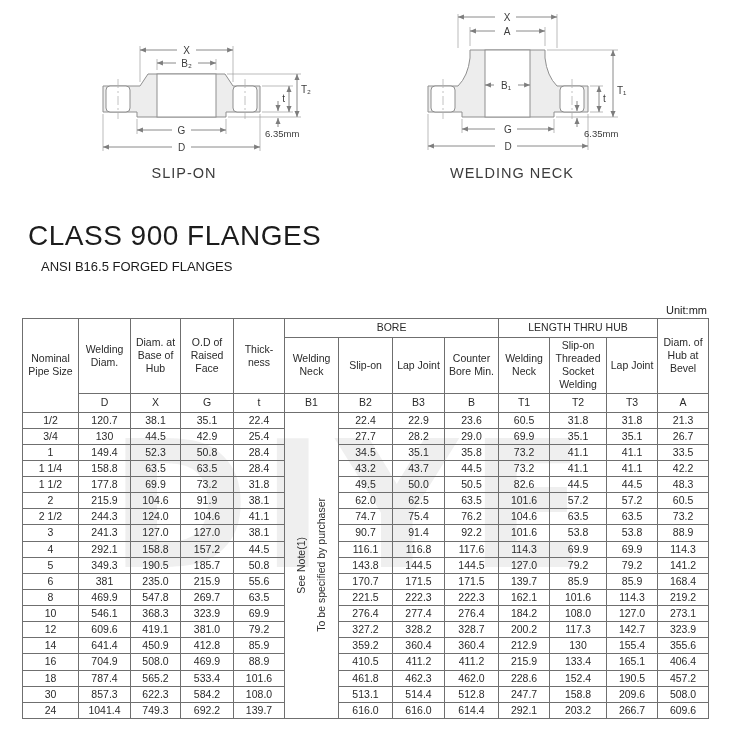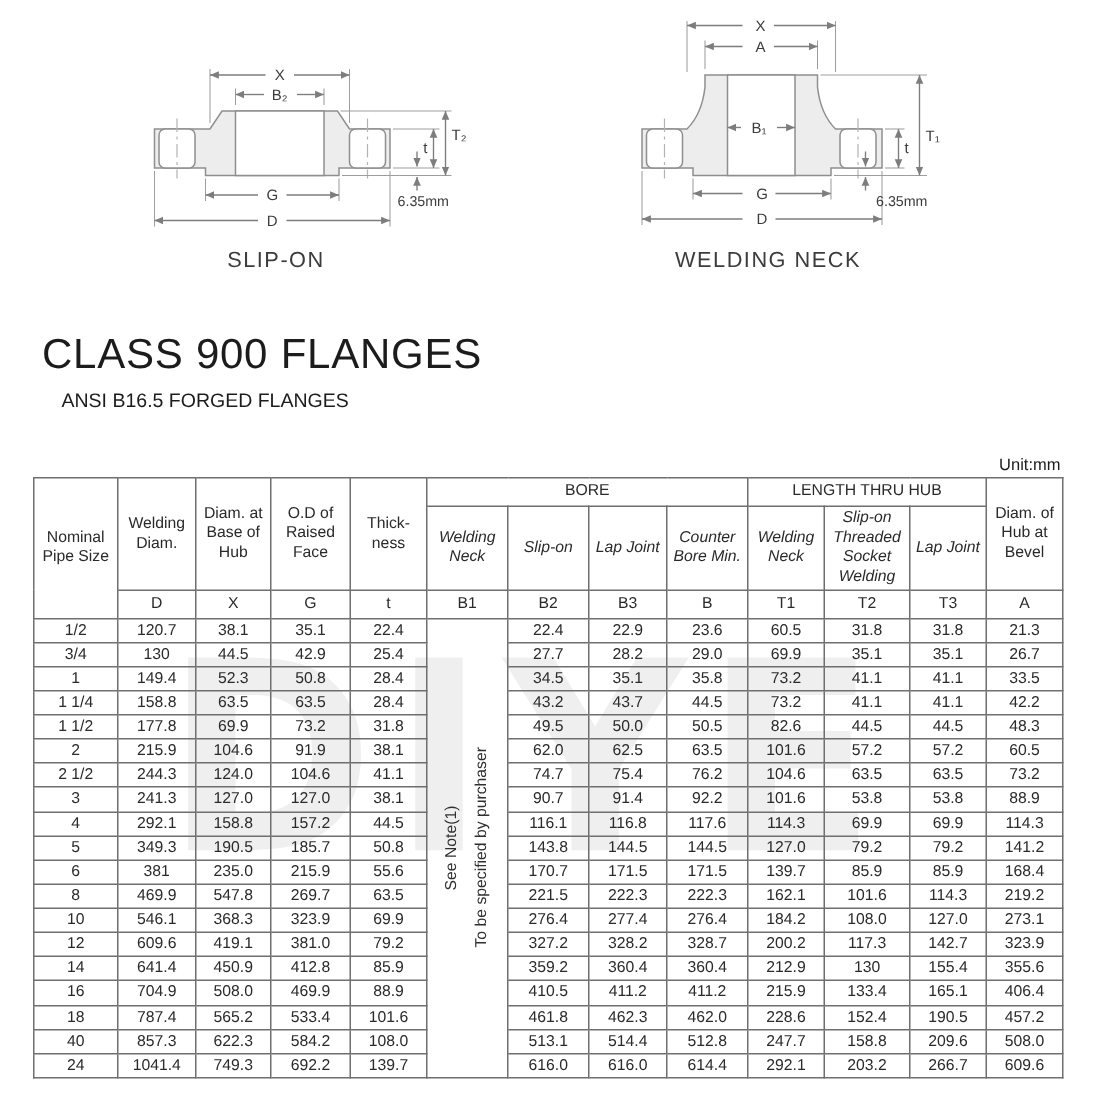"Slip-on Threaded Socket Welding" .sub-row th { font-style: italic -> none }
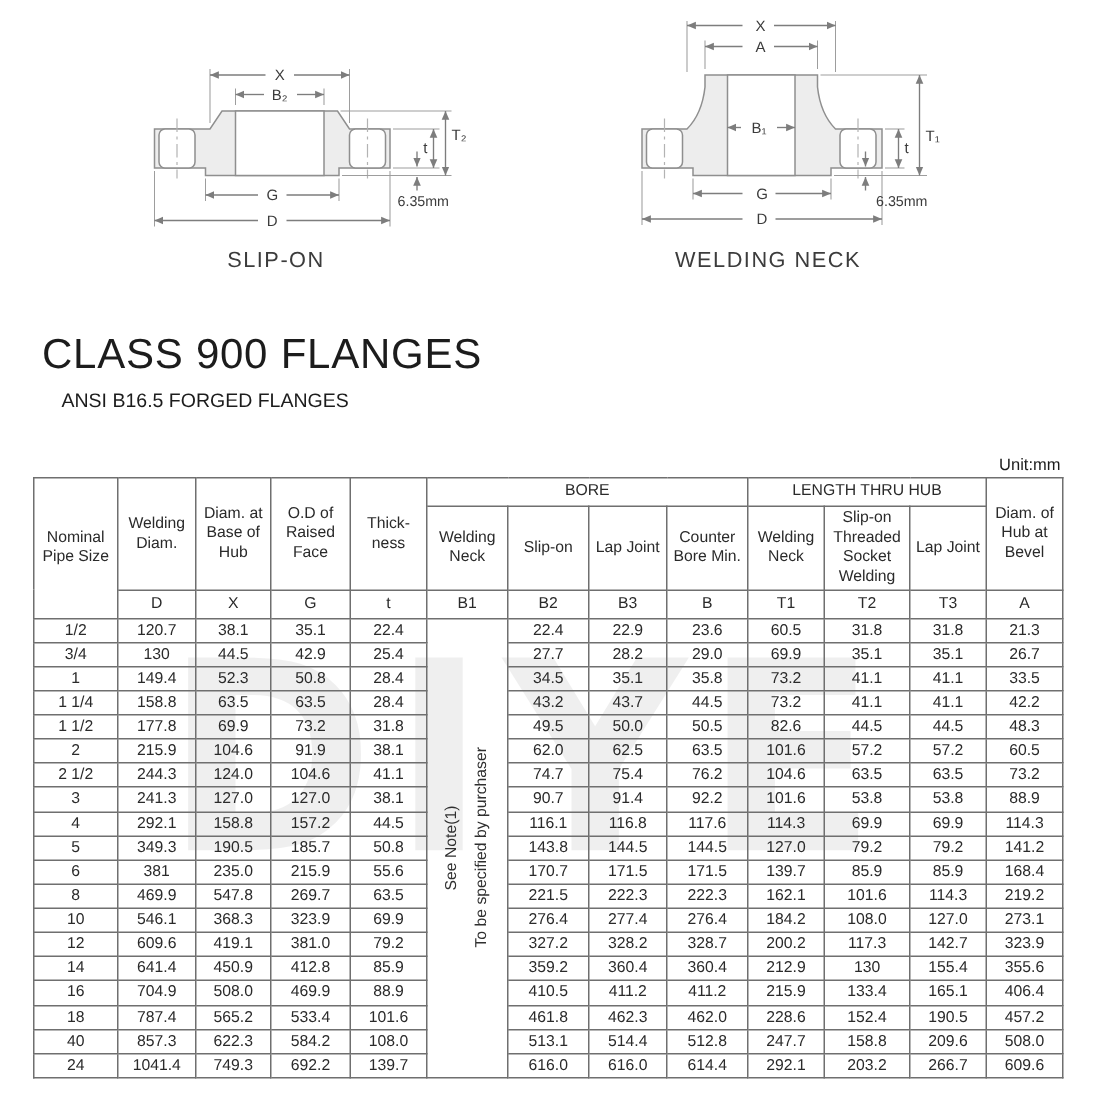"40" td { text: 40 -> 30 }
